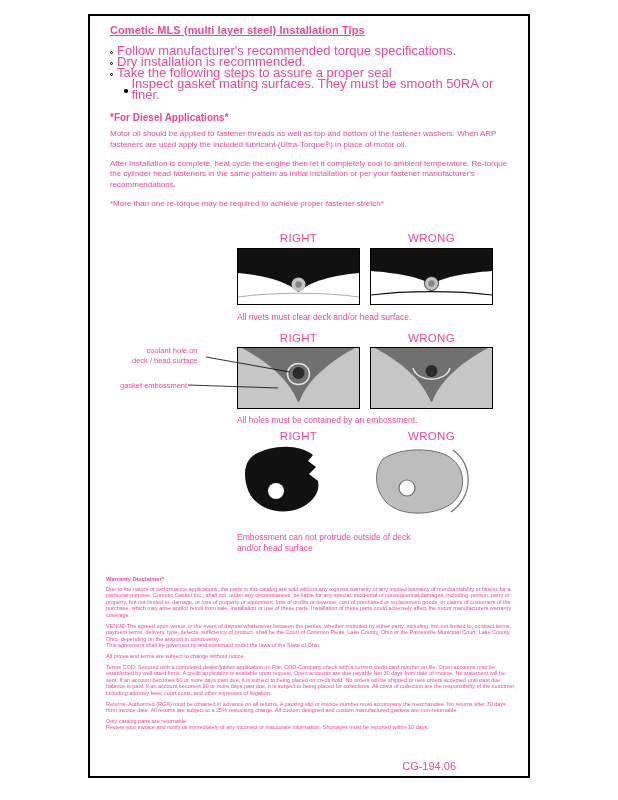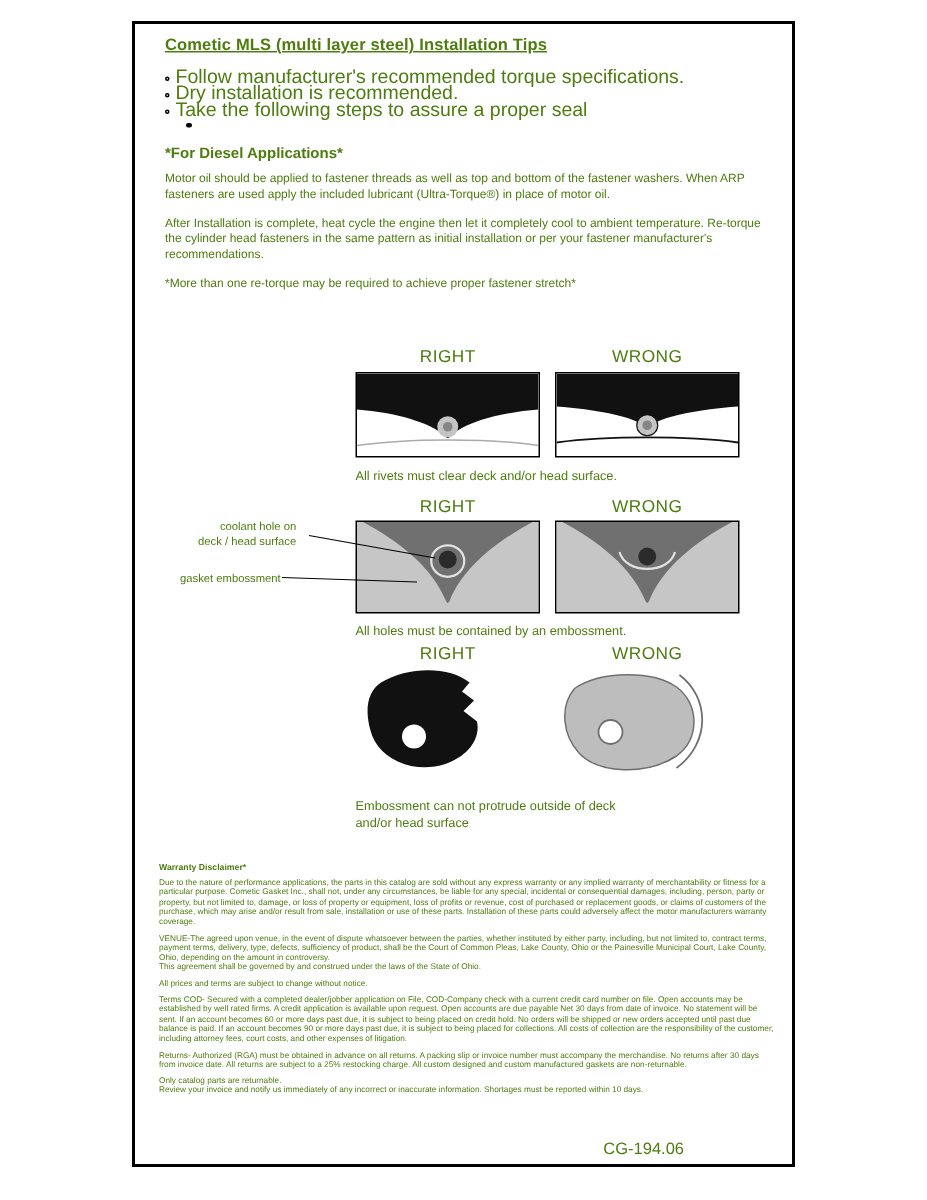"Cometic MLS (multi layer steel)" .page { color: #4d7c0f -> #ec4899 }
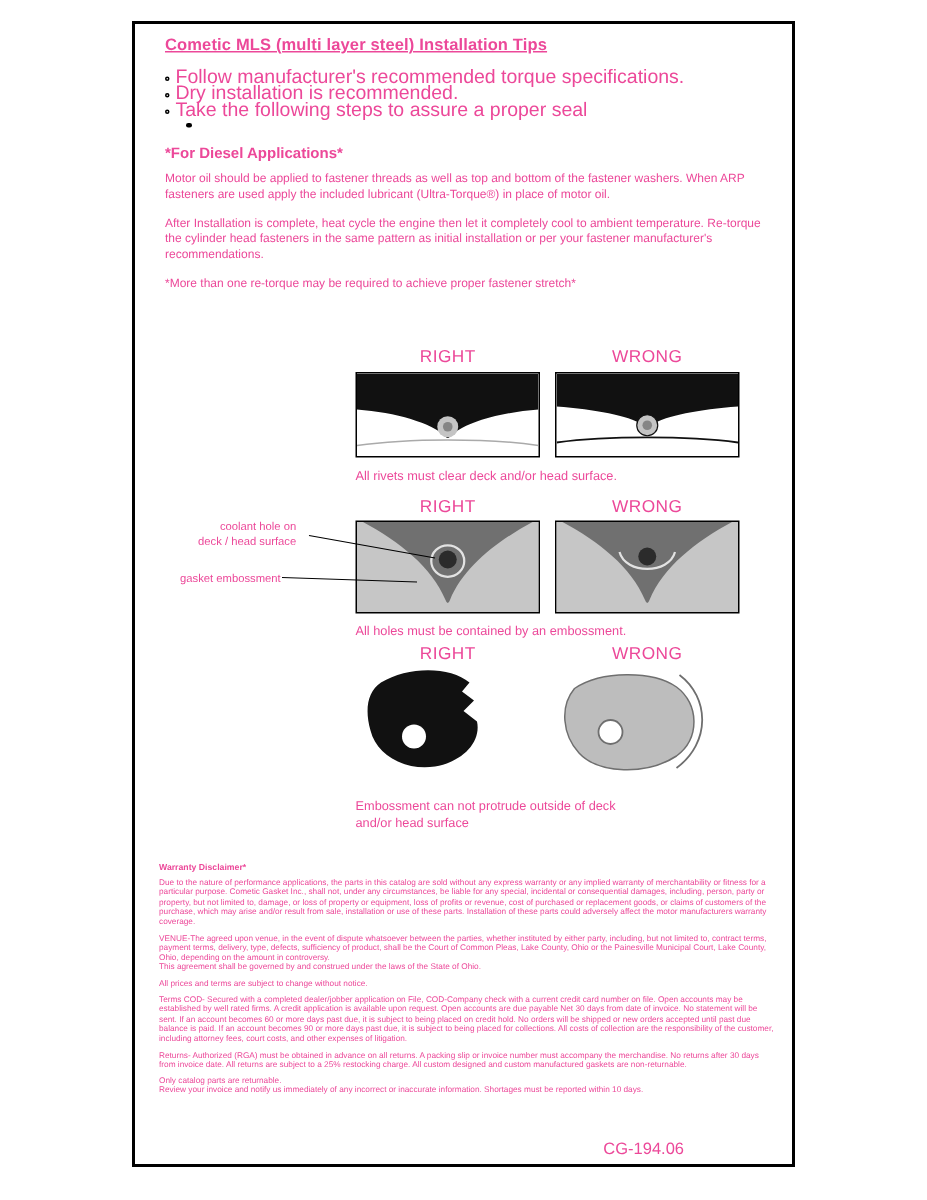"Inspect gasket mating surfaces. They" span { html: none -> <span>Inspect gasket mating surfaces. They must be smooth 50RA or finer.</span> }
